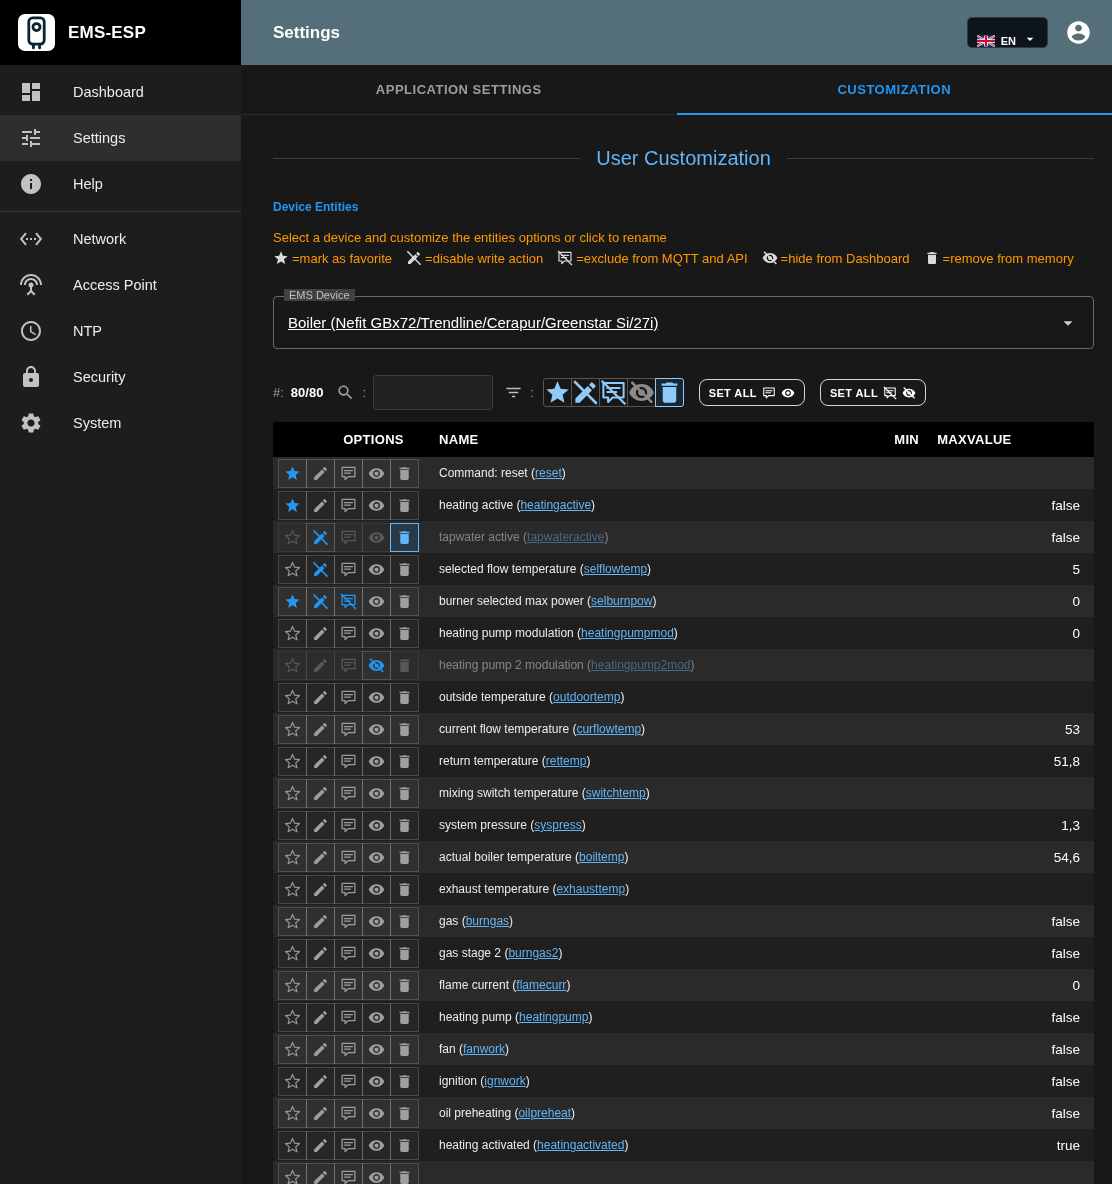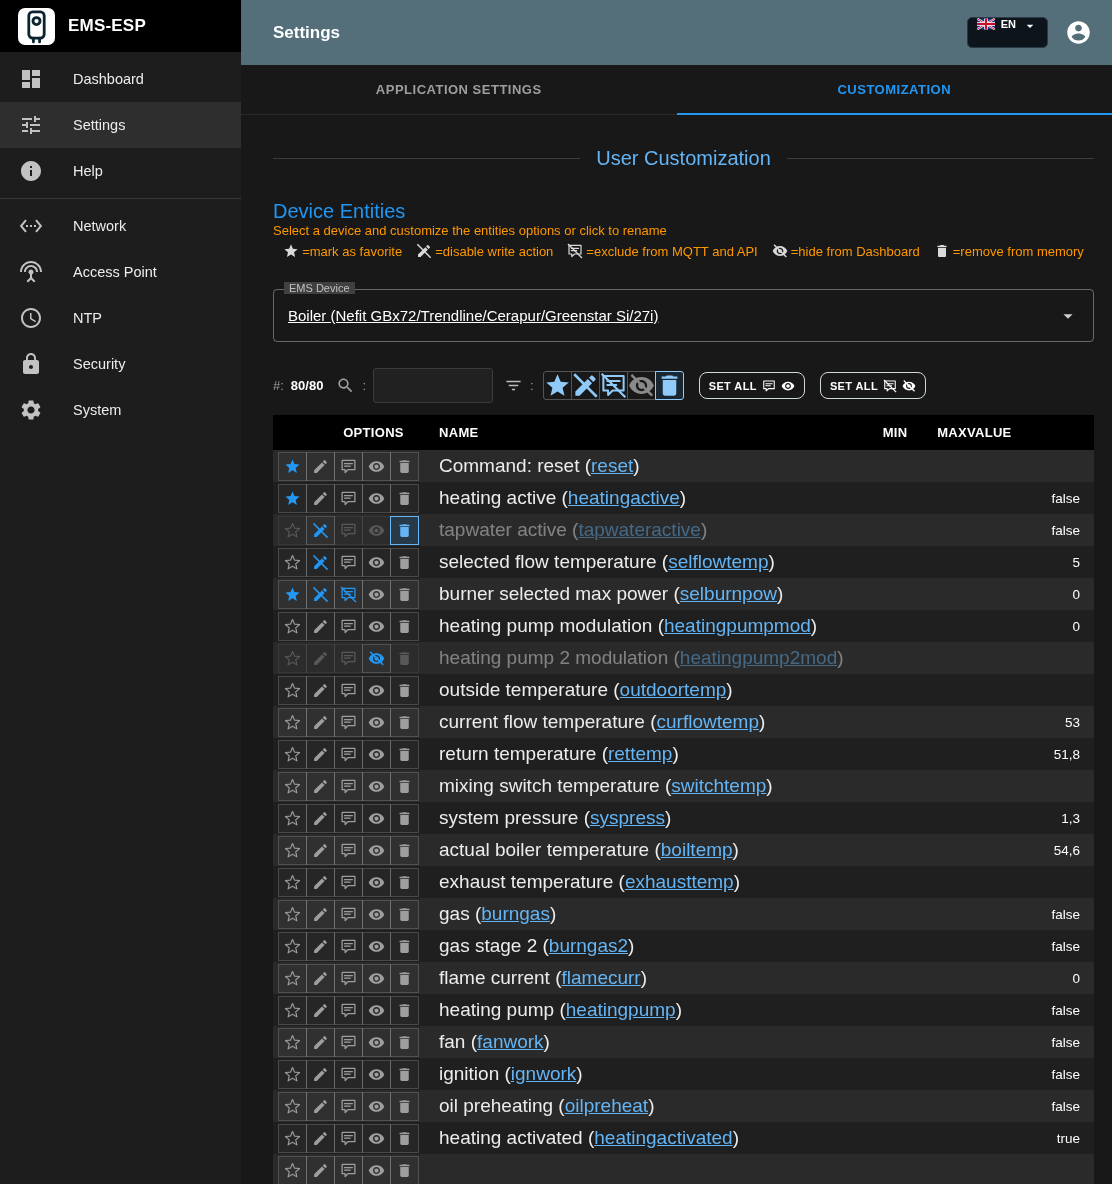"EMS-ESP" .sidebar-header { height: 52px -> 65px }
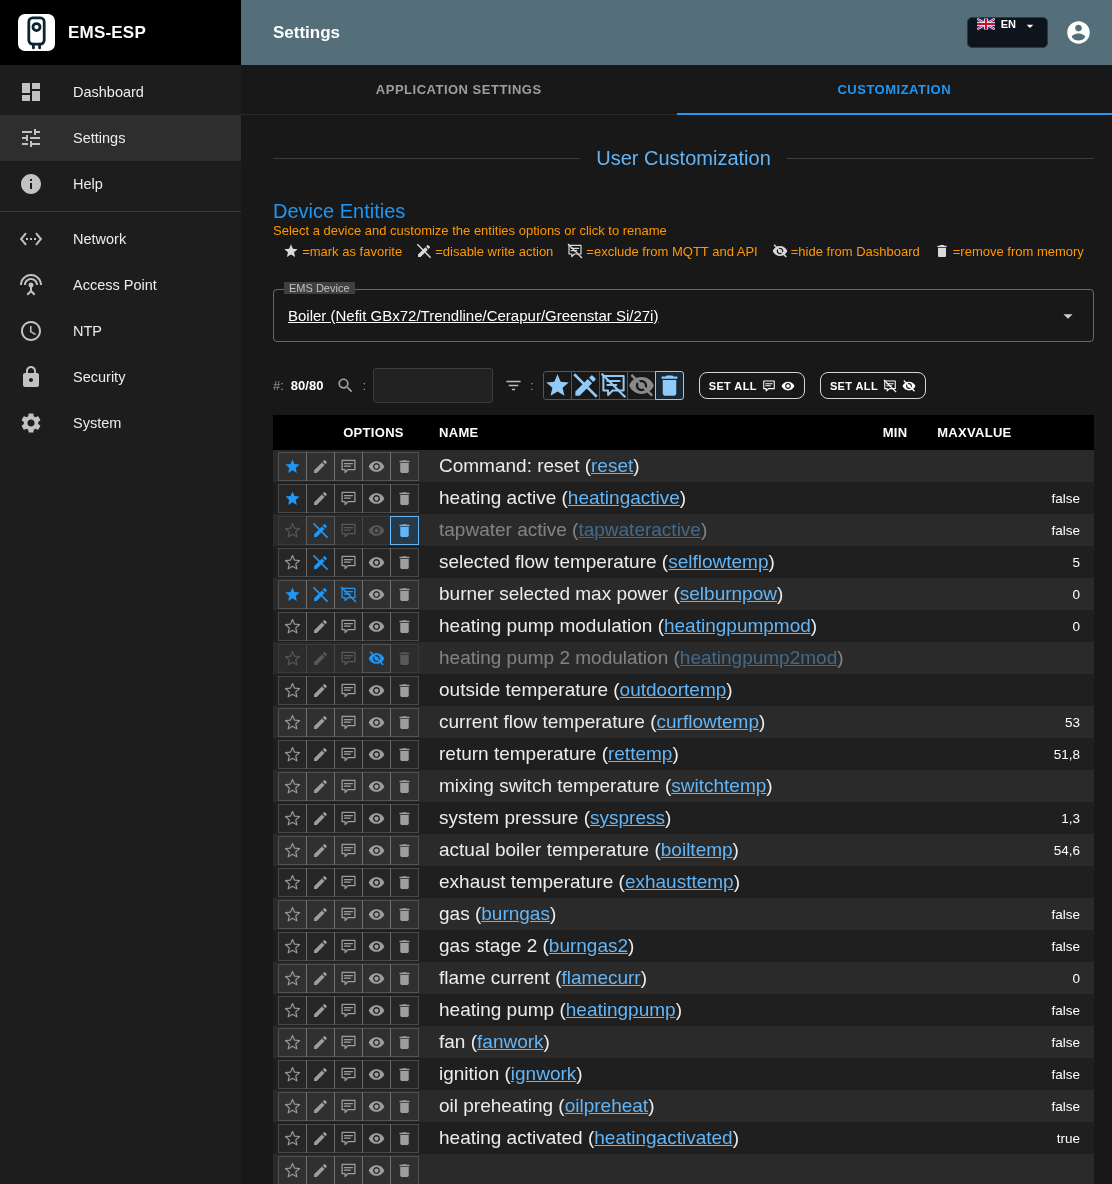"EN" .lang-btn { align-items: flex-start -> flex-end }
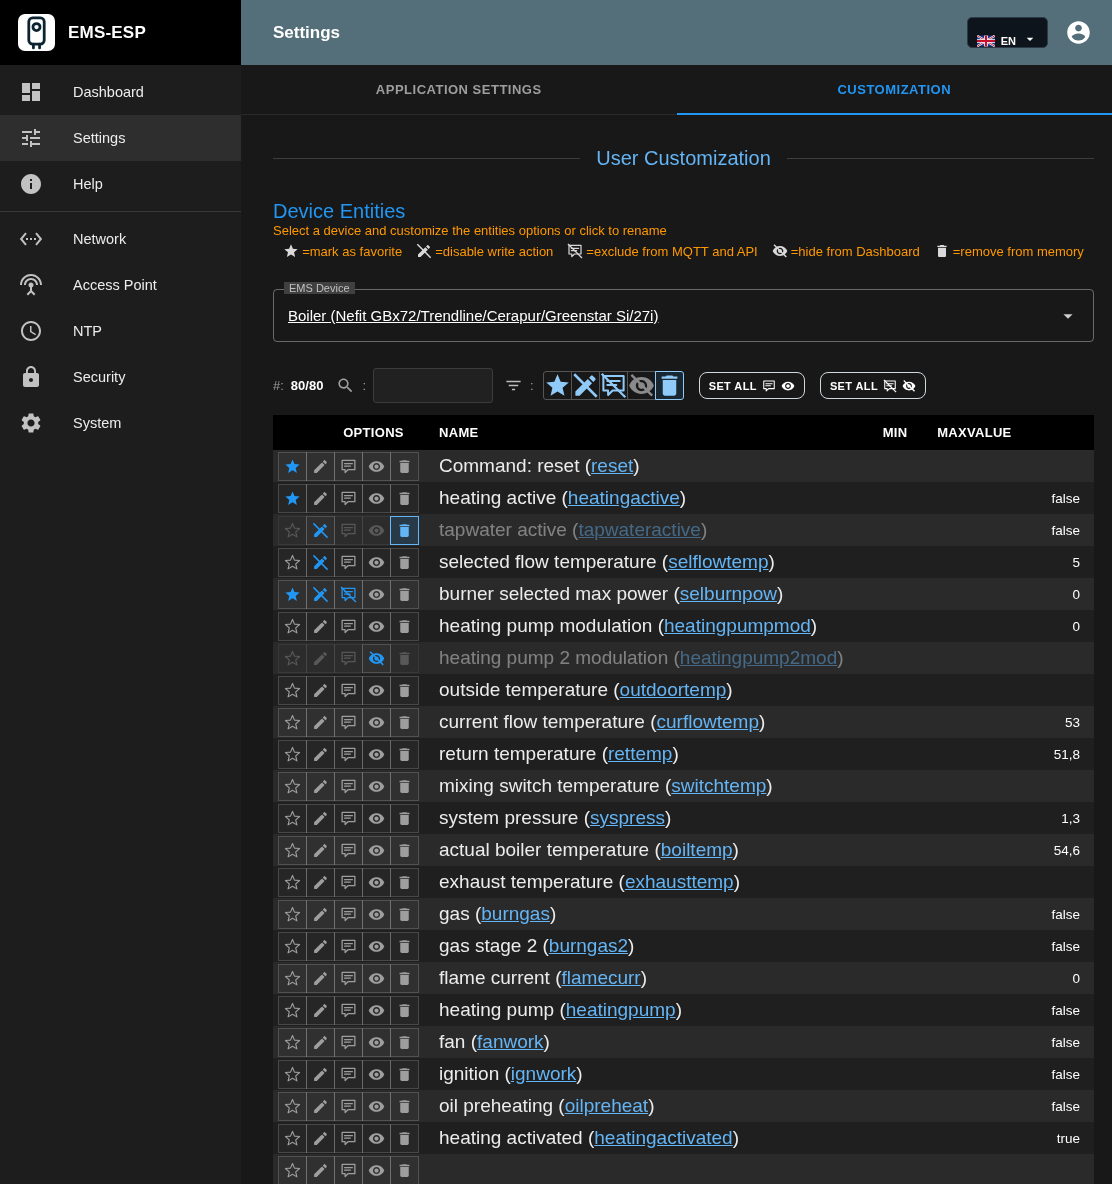"Device Entities" .section-heading { font-size: 20px -> 12px; font-weight: normal -> bold; margin-bottom: none -> 16px }
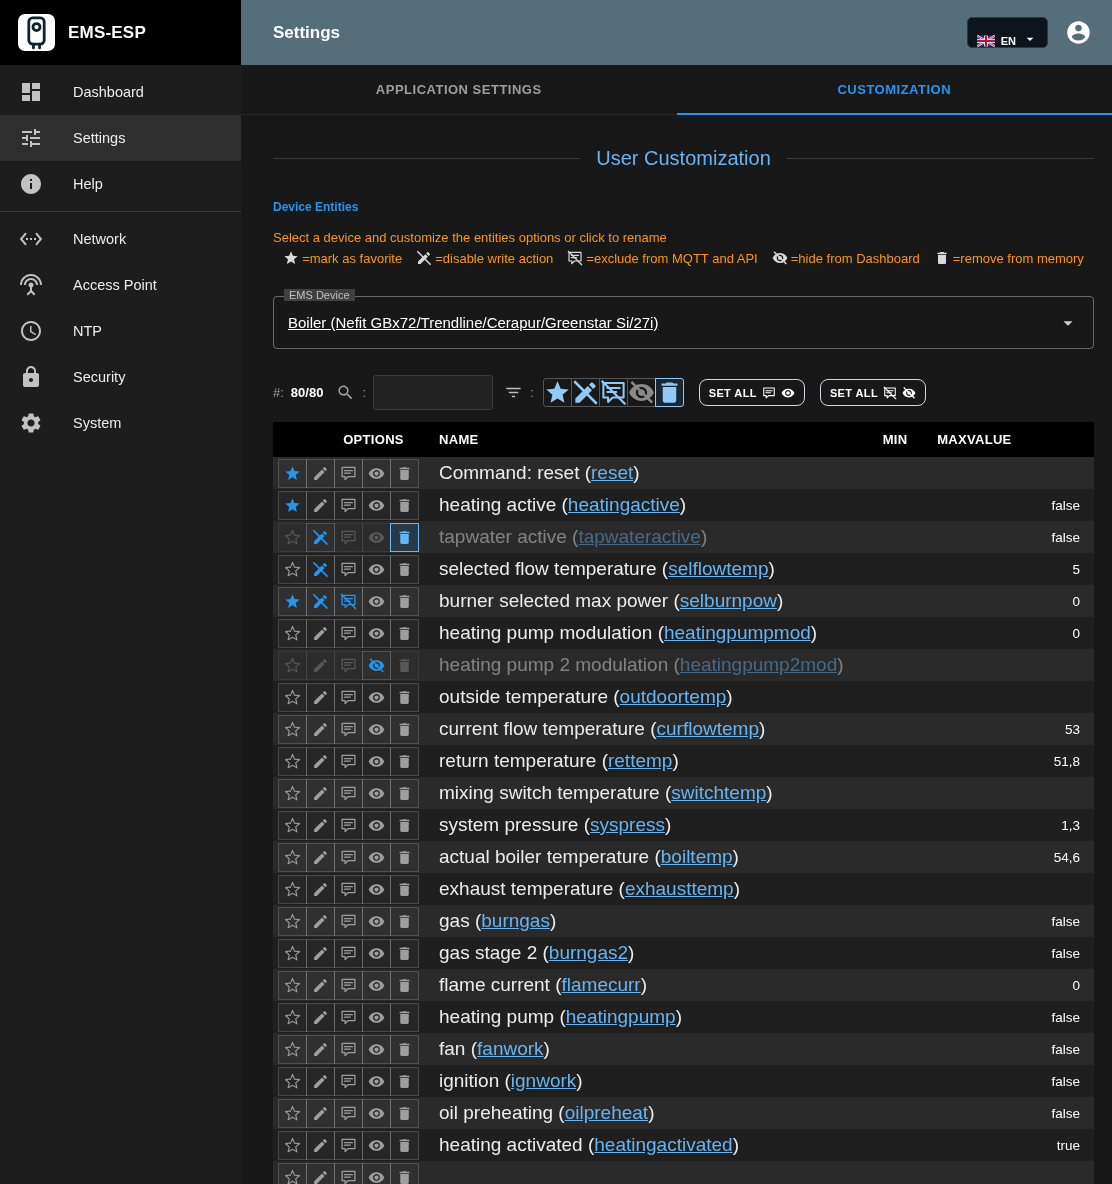"=mark as favorite" .legend { justify-content: center -> none }
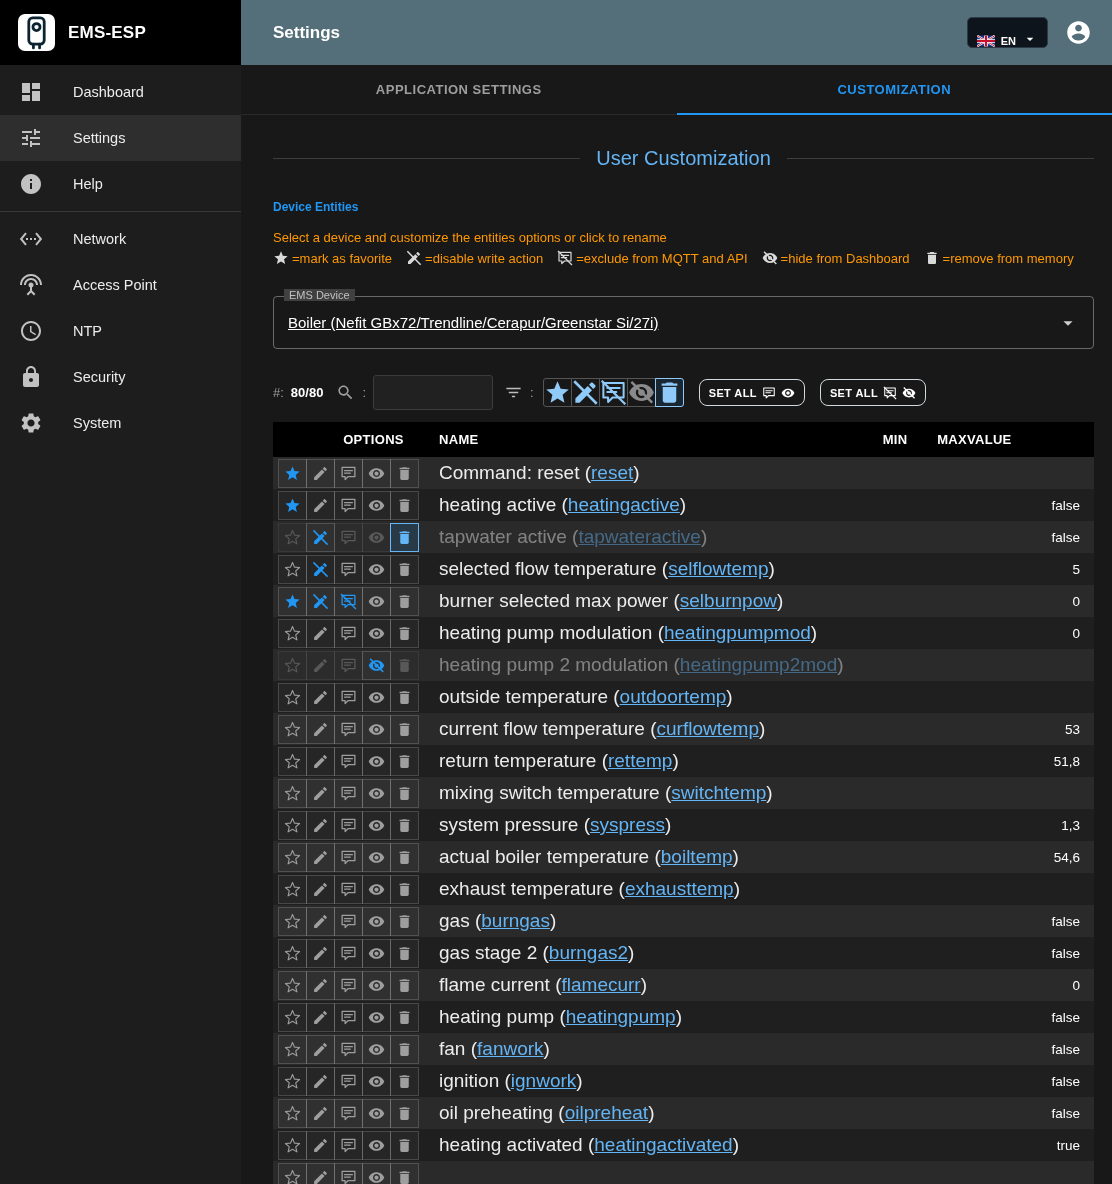"MIN" th.min { text-align: none -> right }
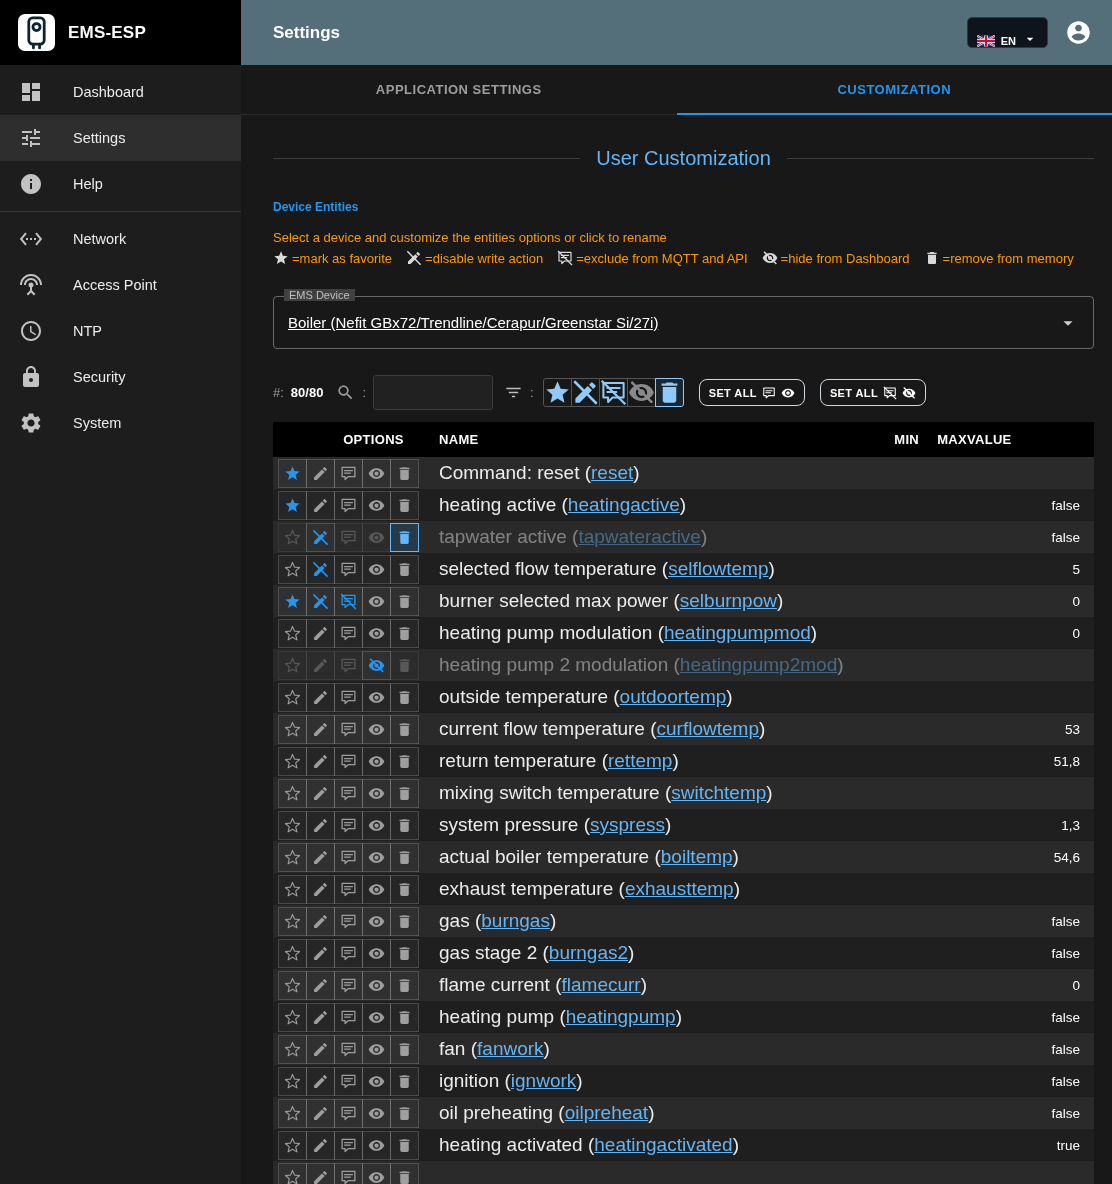"Command: reset (reset)" .name-cell { font-size: 19px -> 12px }
